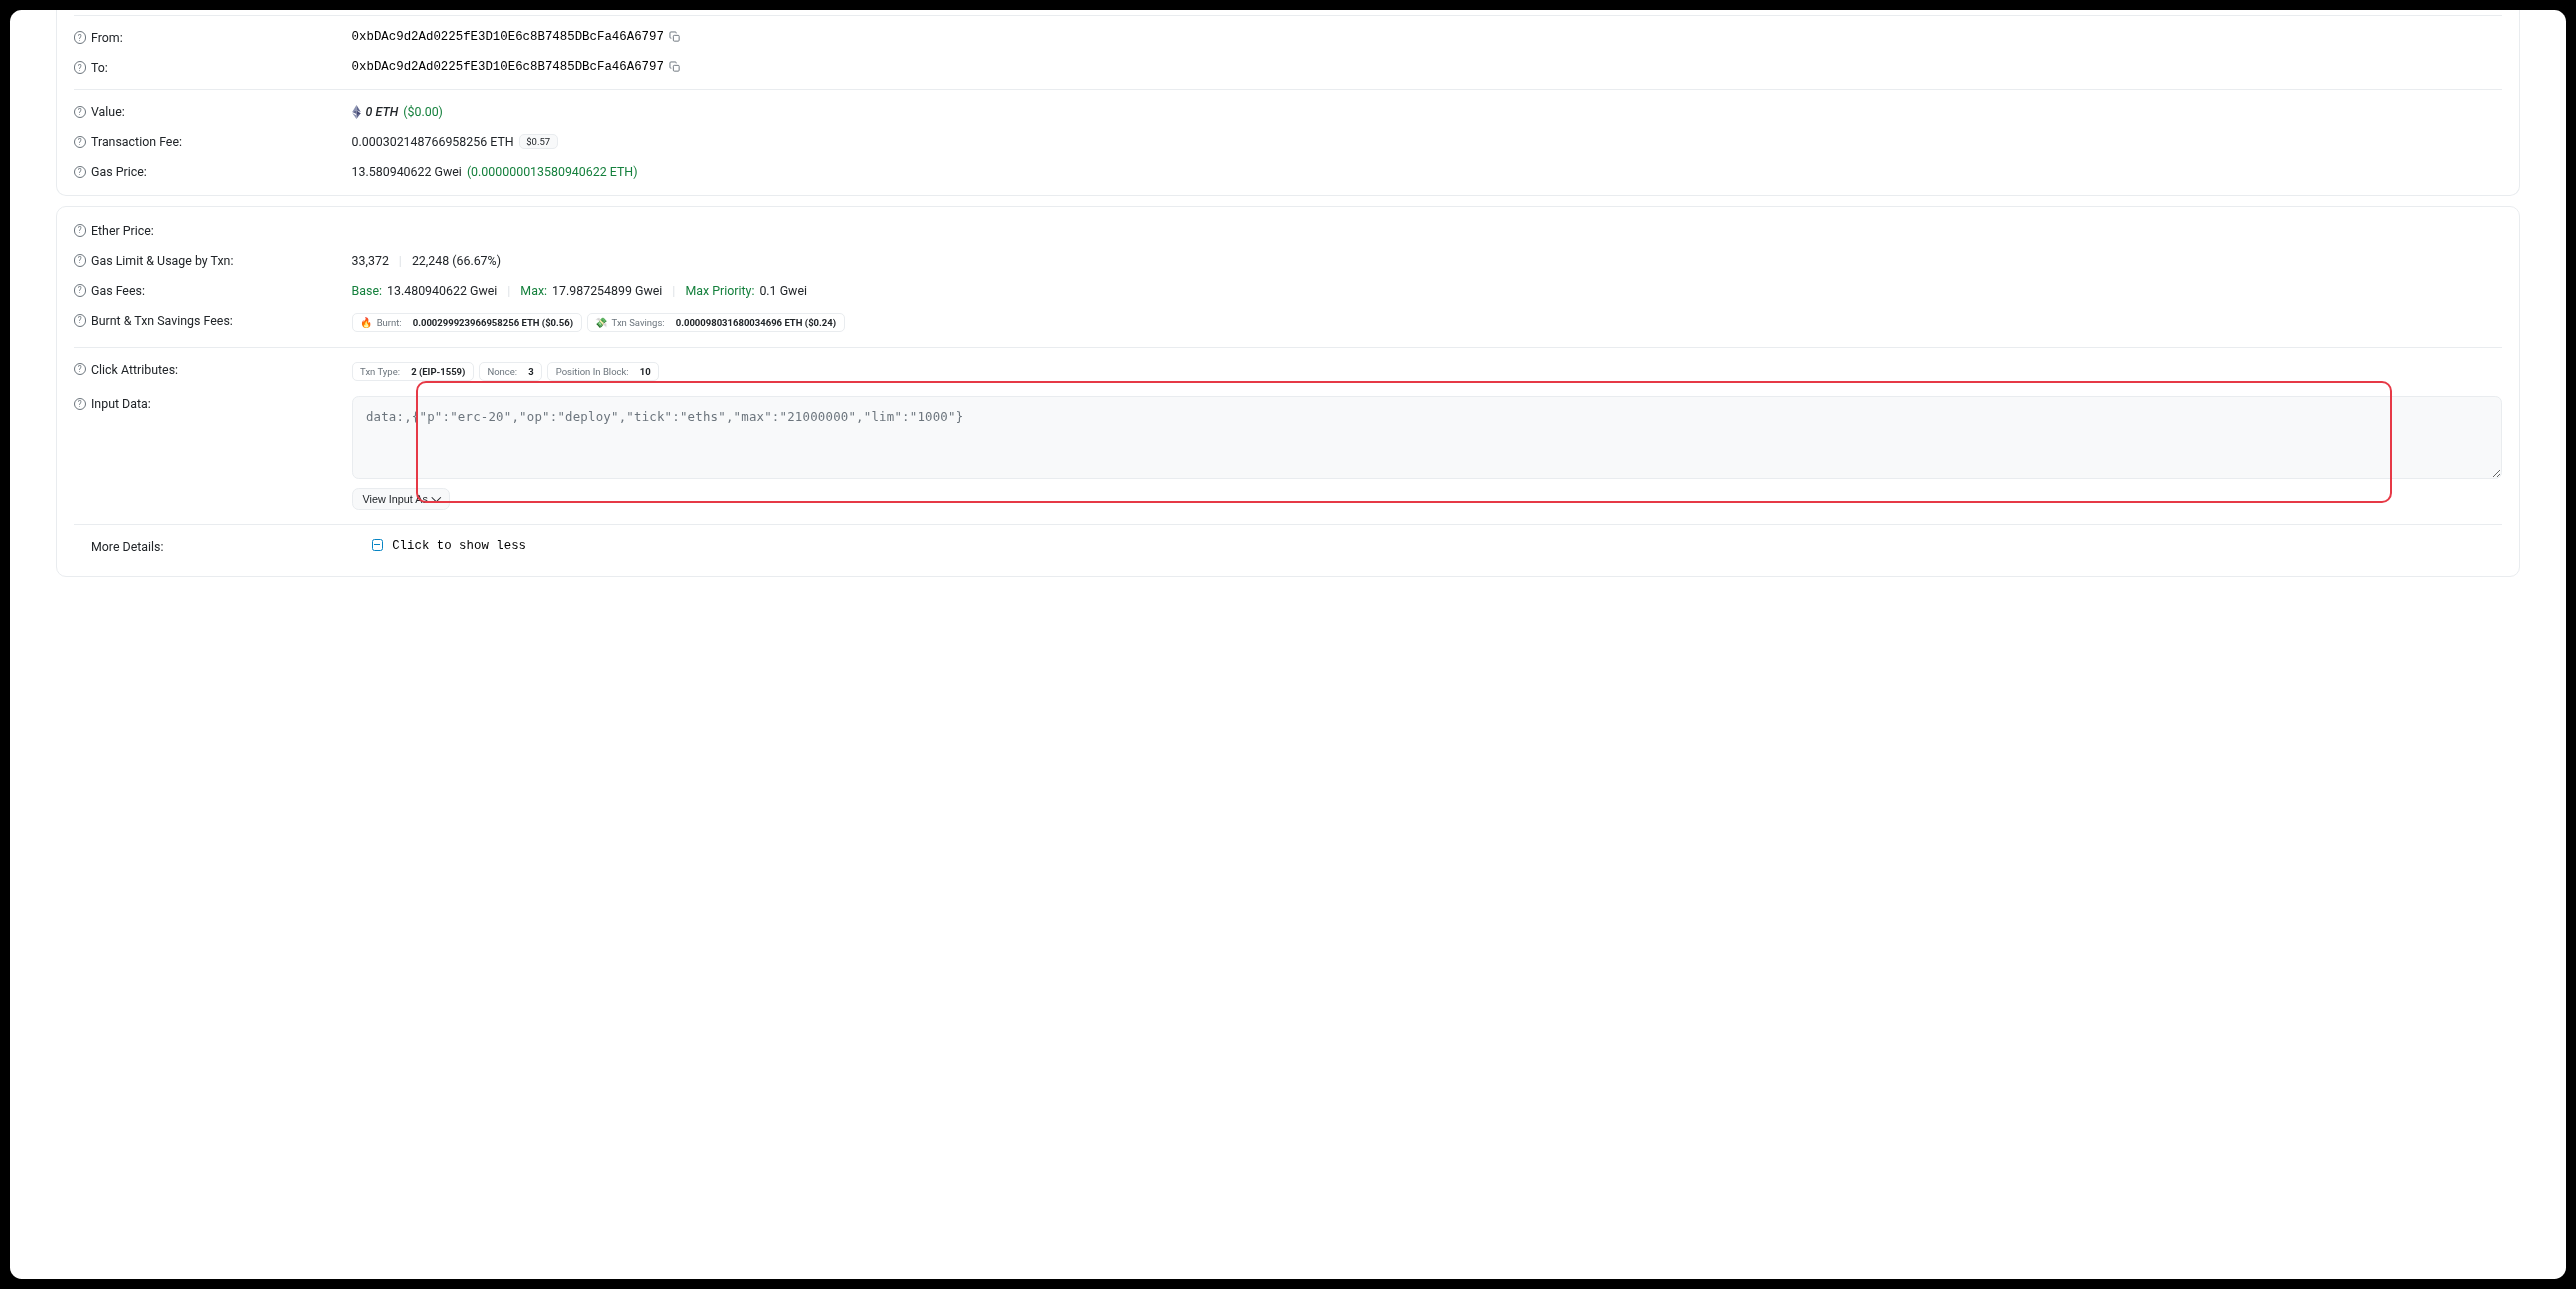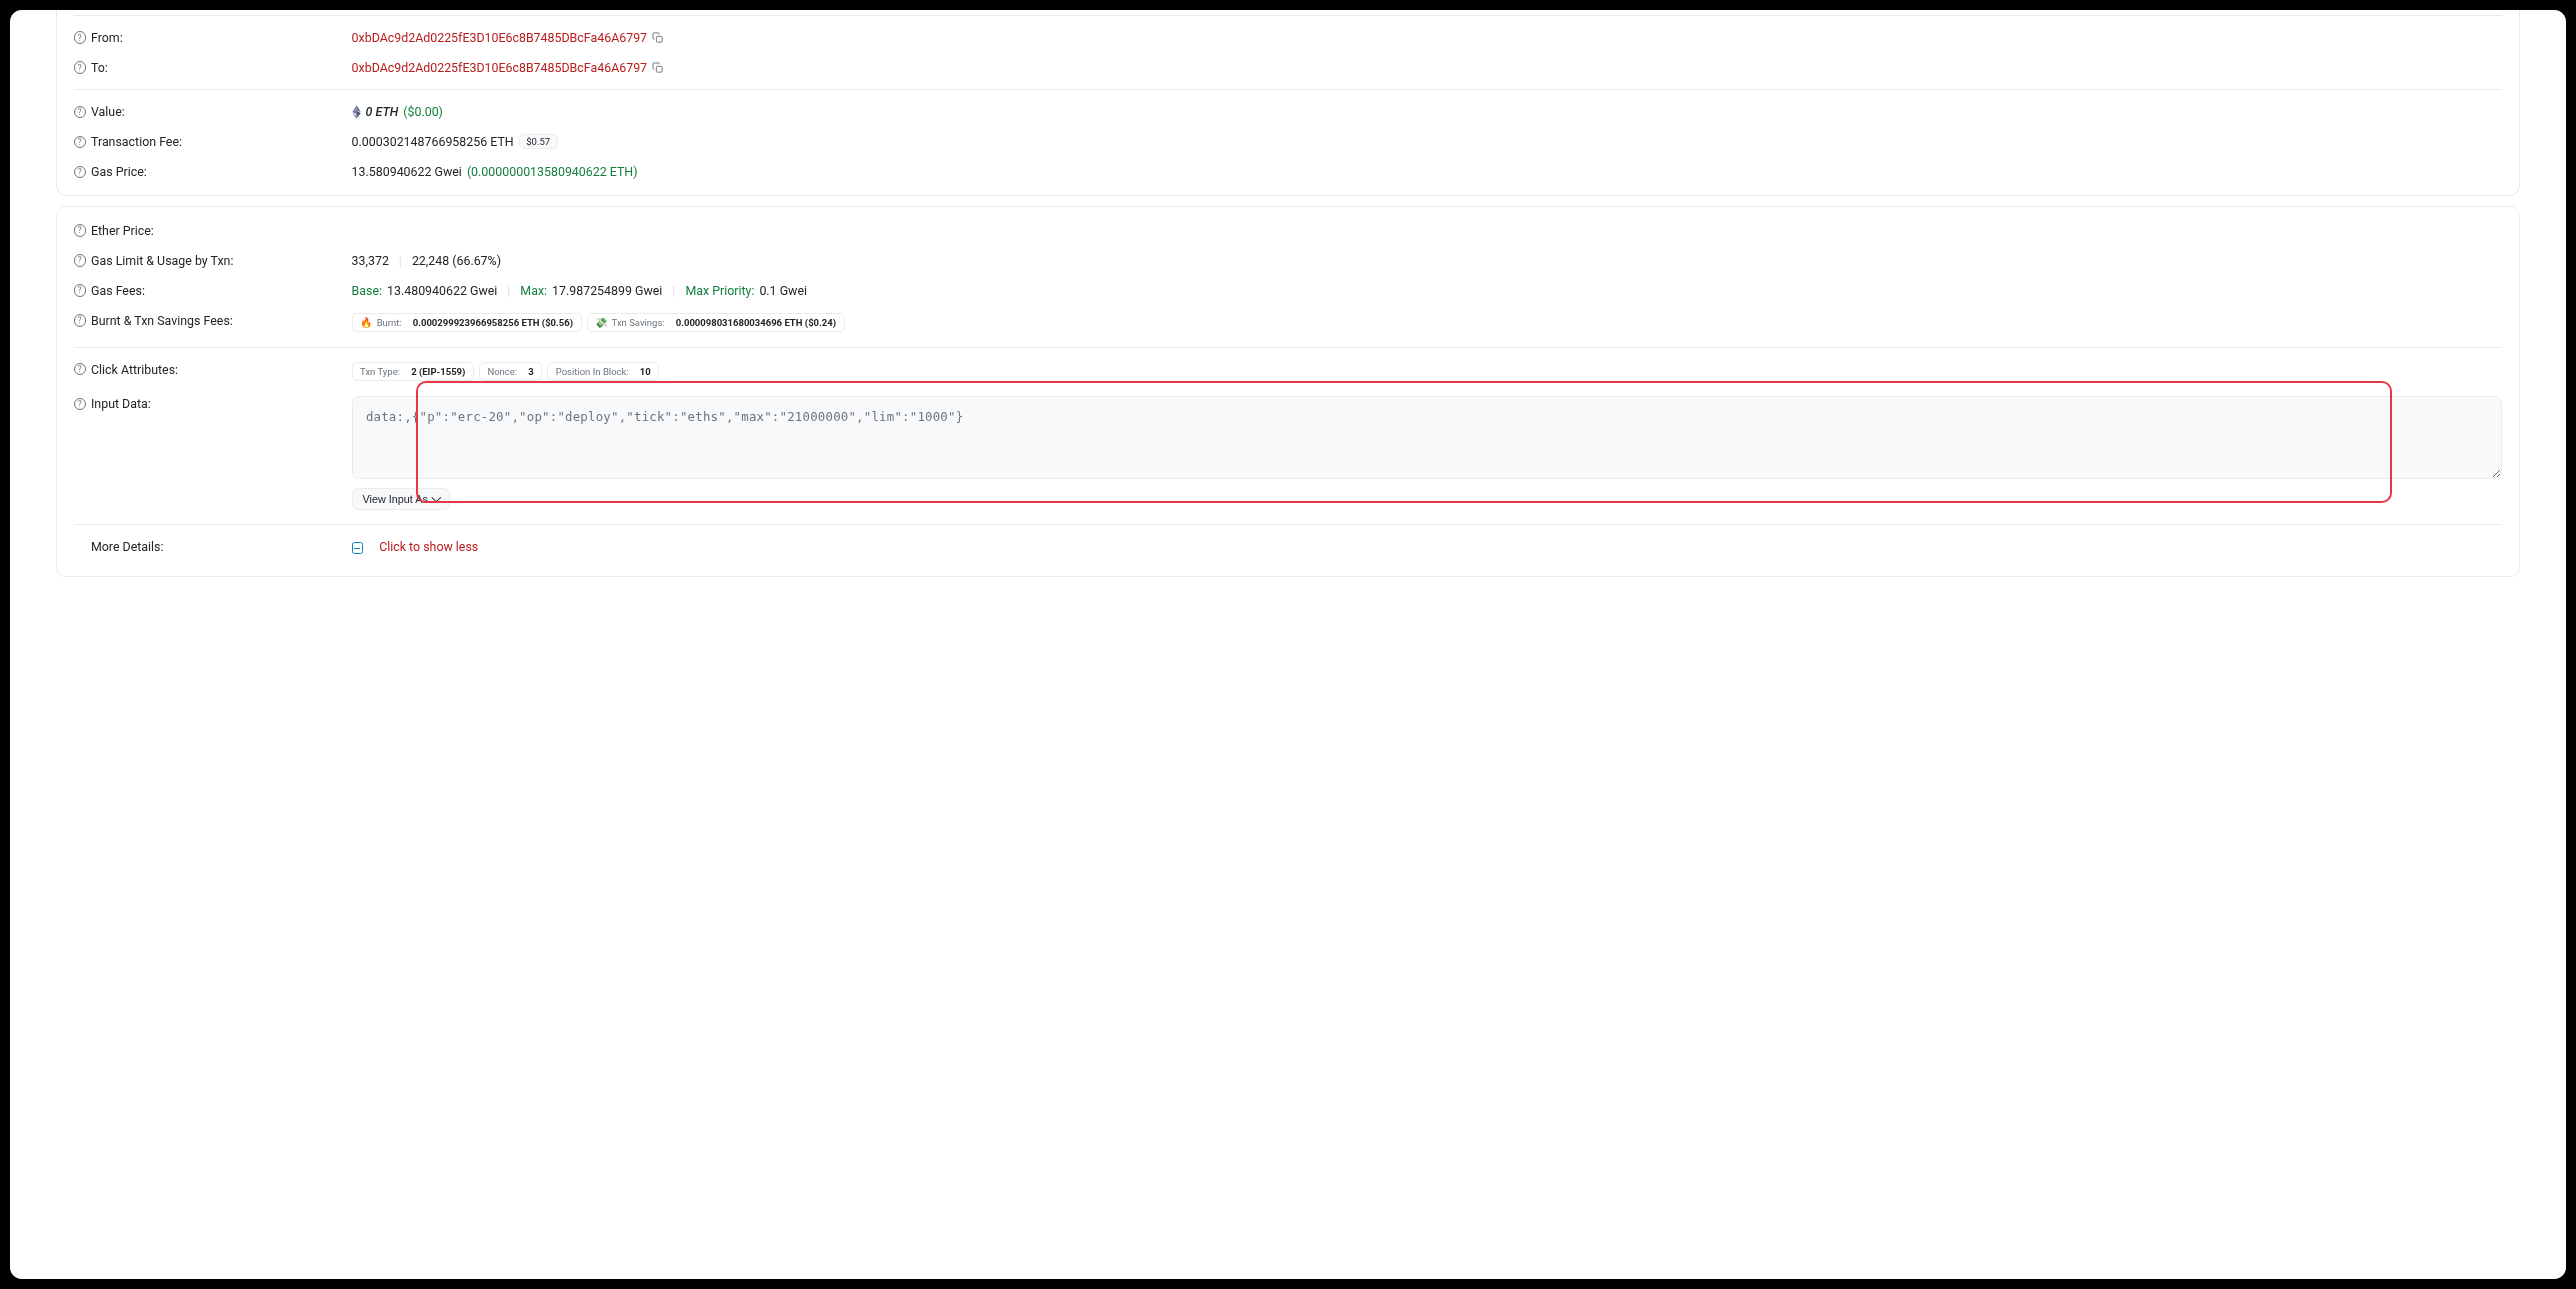"0xbDAc9d2Ad0225fE3D10E6c8B7485DBcFa46A67" .link { color: #b91c1c -> #000000; font-family: none -> Liberation Mono, monospace }
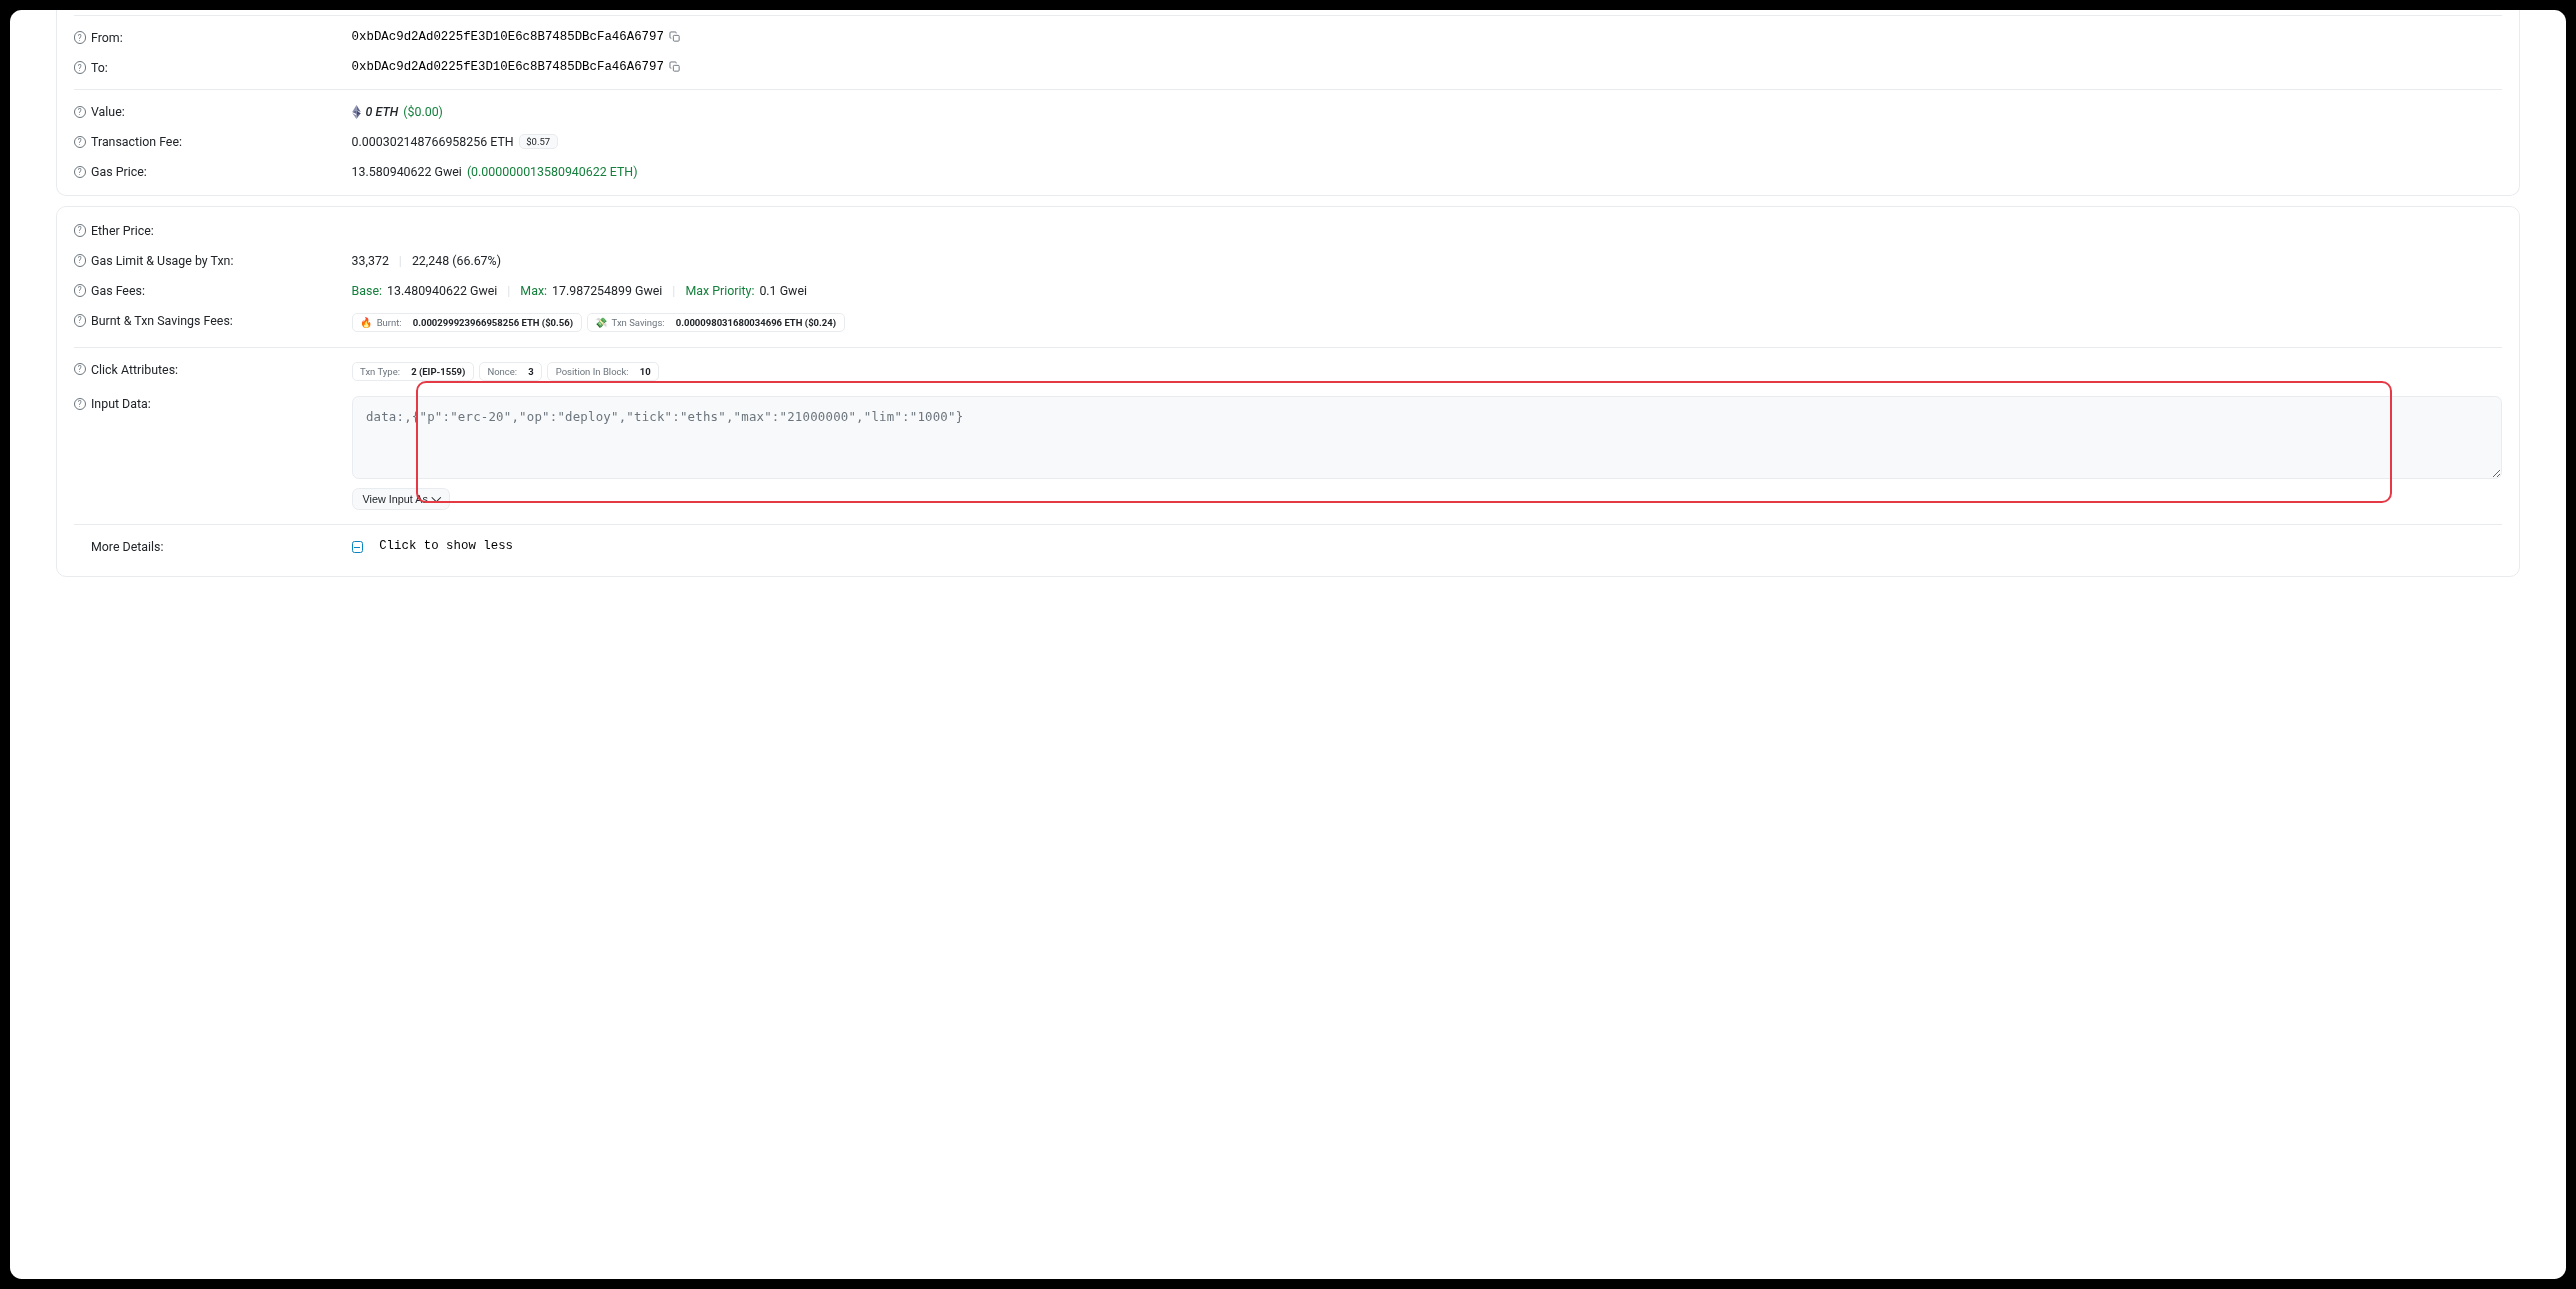"Click to show less" a.link { align-items: flex-end -> flex-start; gap: 16px -> 9px; margin-left: none -> 20px }
